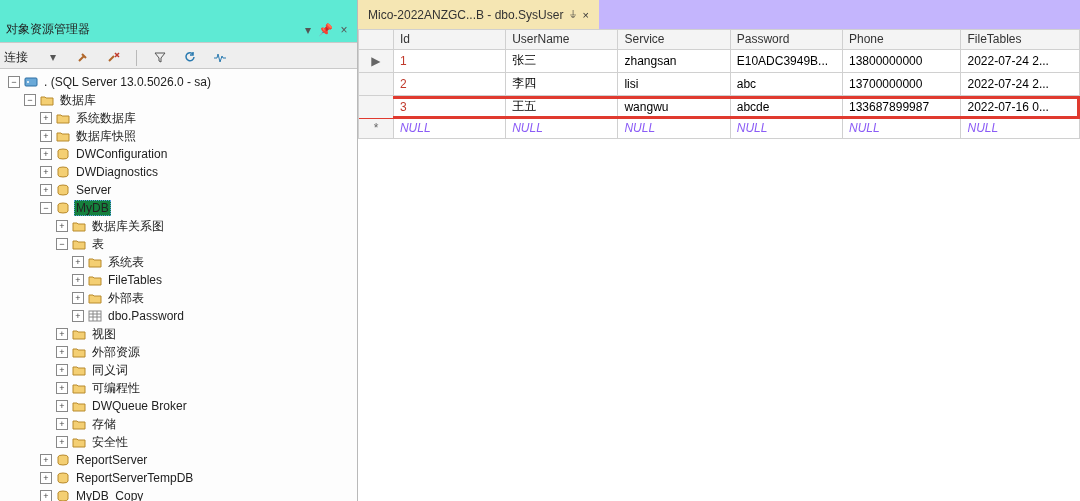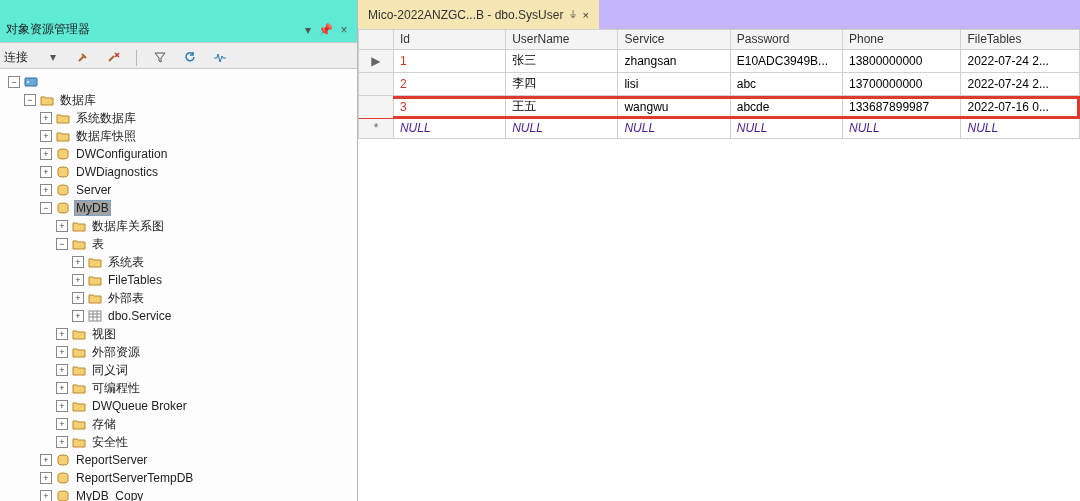". (SQL Server 13.0.5026.0 -" span.node-label { html: none -> <span>. (SQL Server 13.0.5026.0 - sa)</span> }
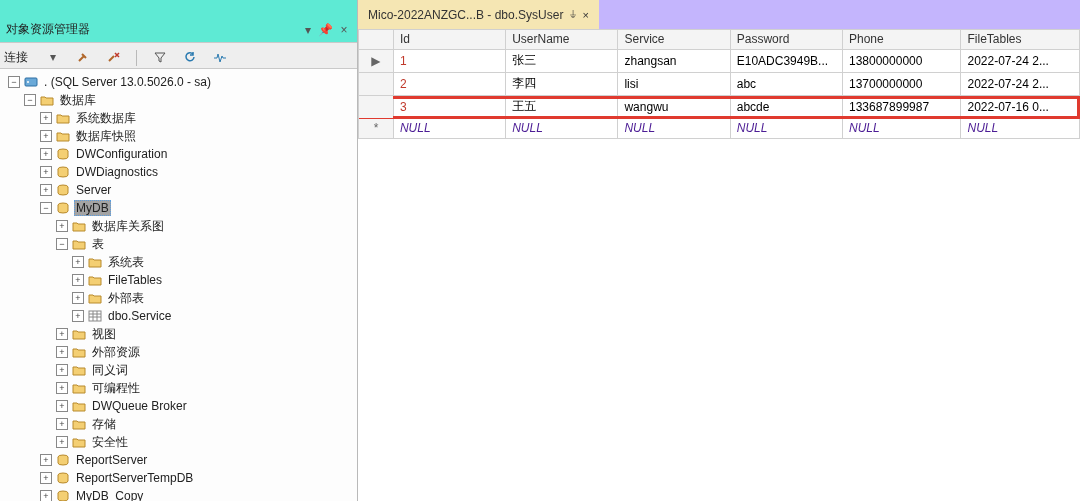"NULL" .null { color: #4c1d95 -> #8b5cf6 }
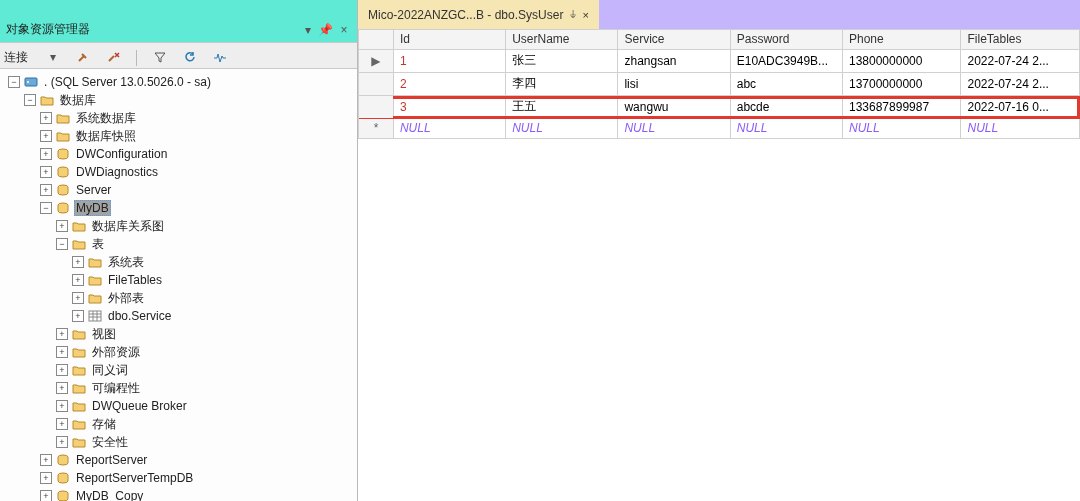"MyDB" .node-label.sel { background: #a3a3a3 -> #15803d }
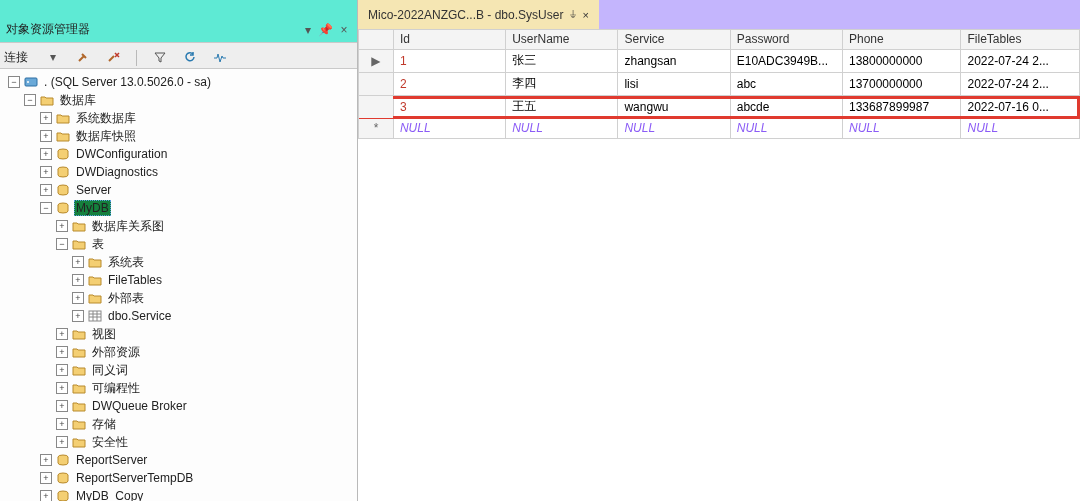"dbo.Service" span.node-label { text: dbo.Service -> dbo.Password }
